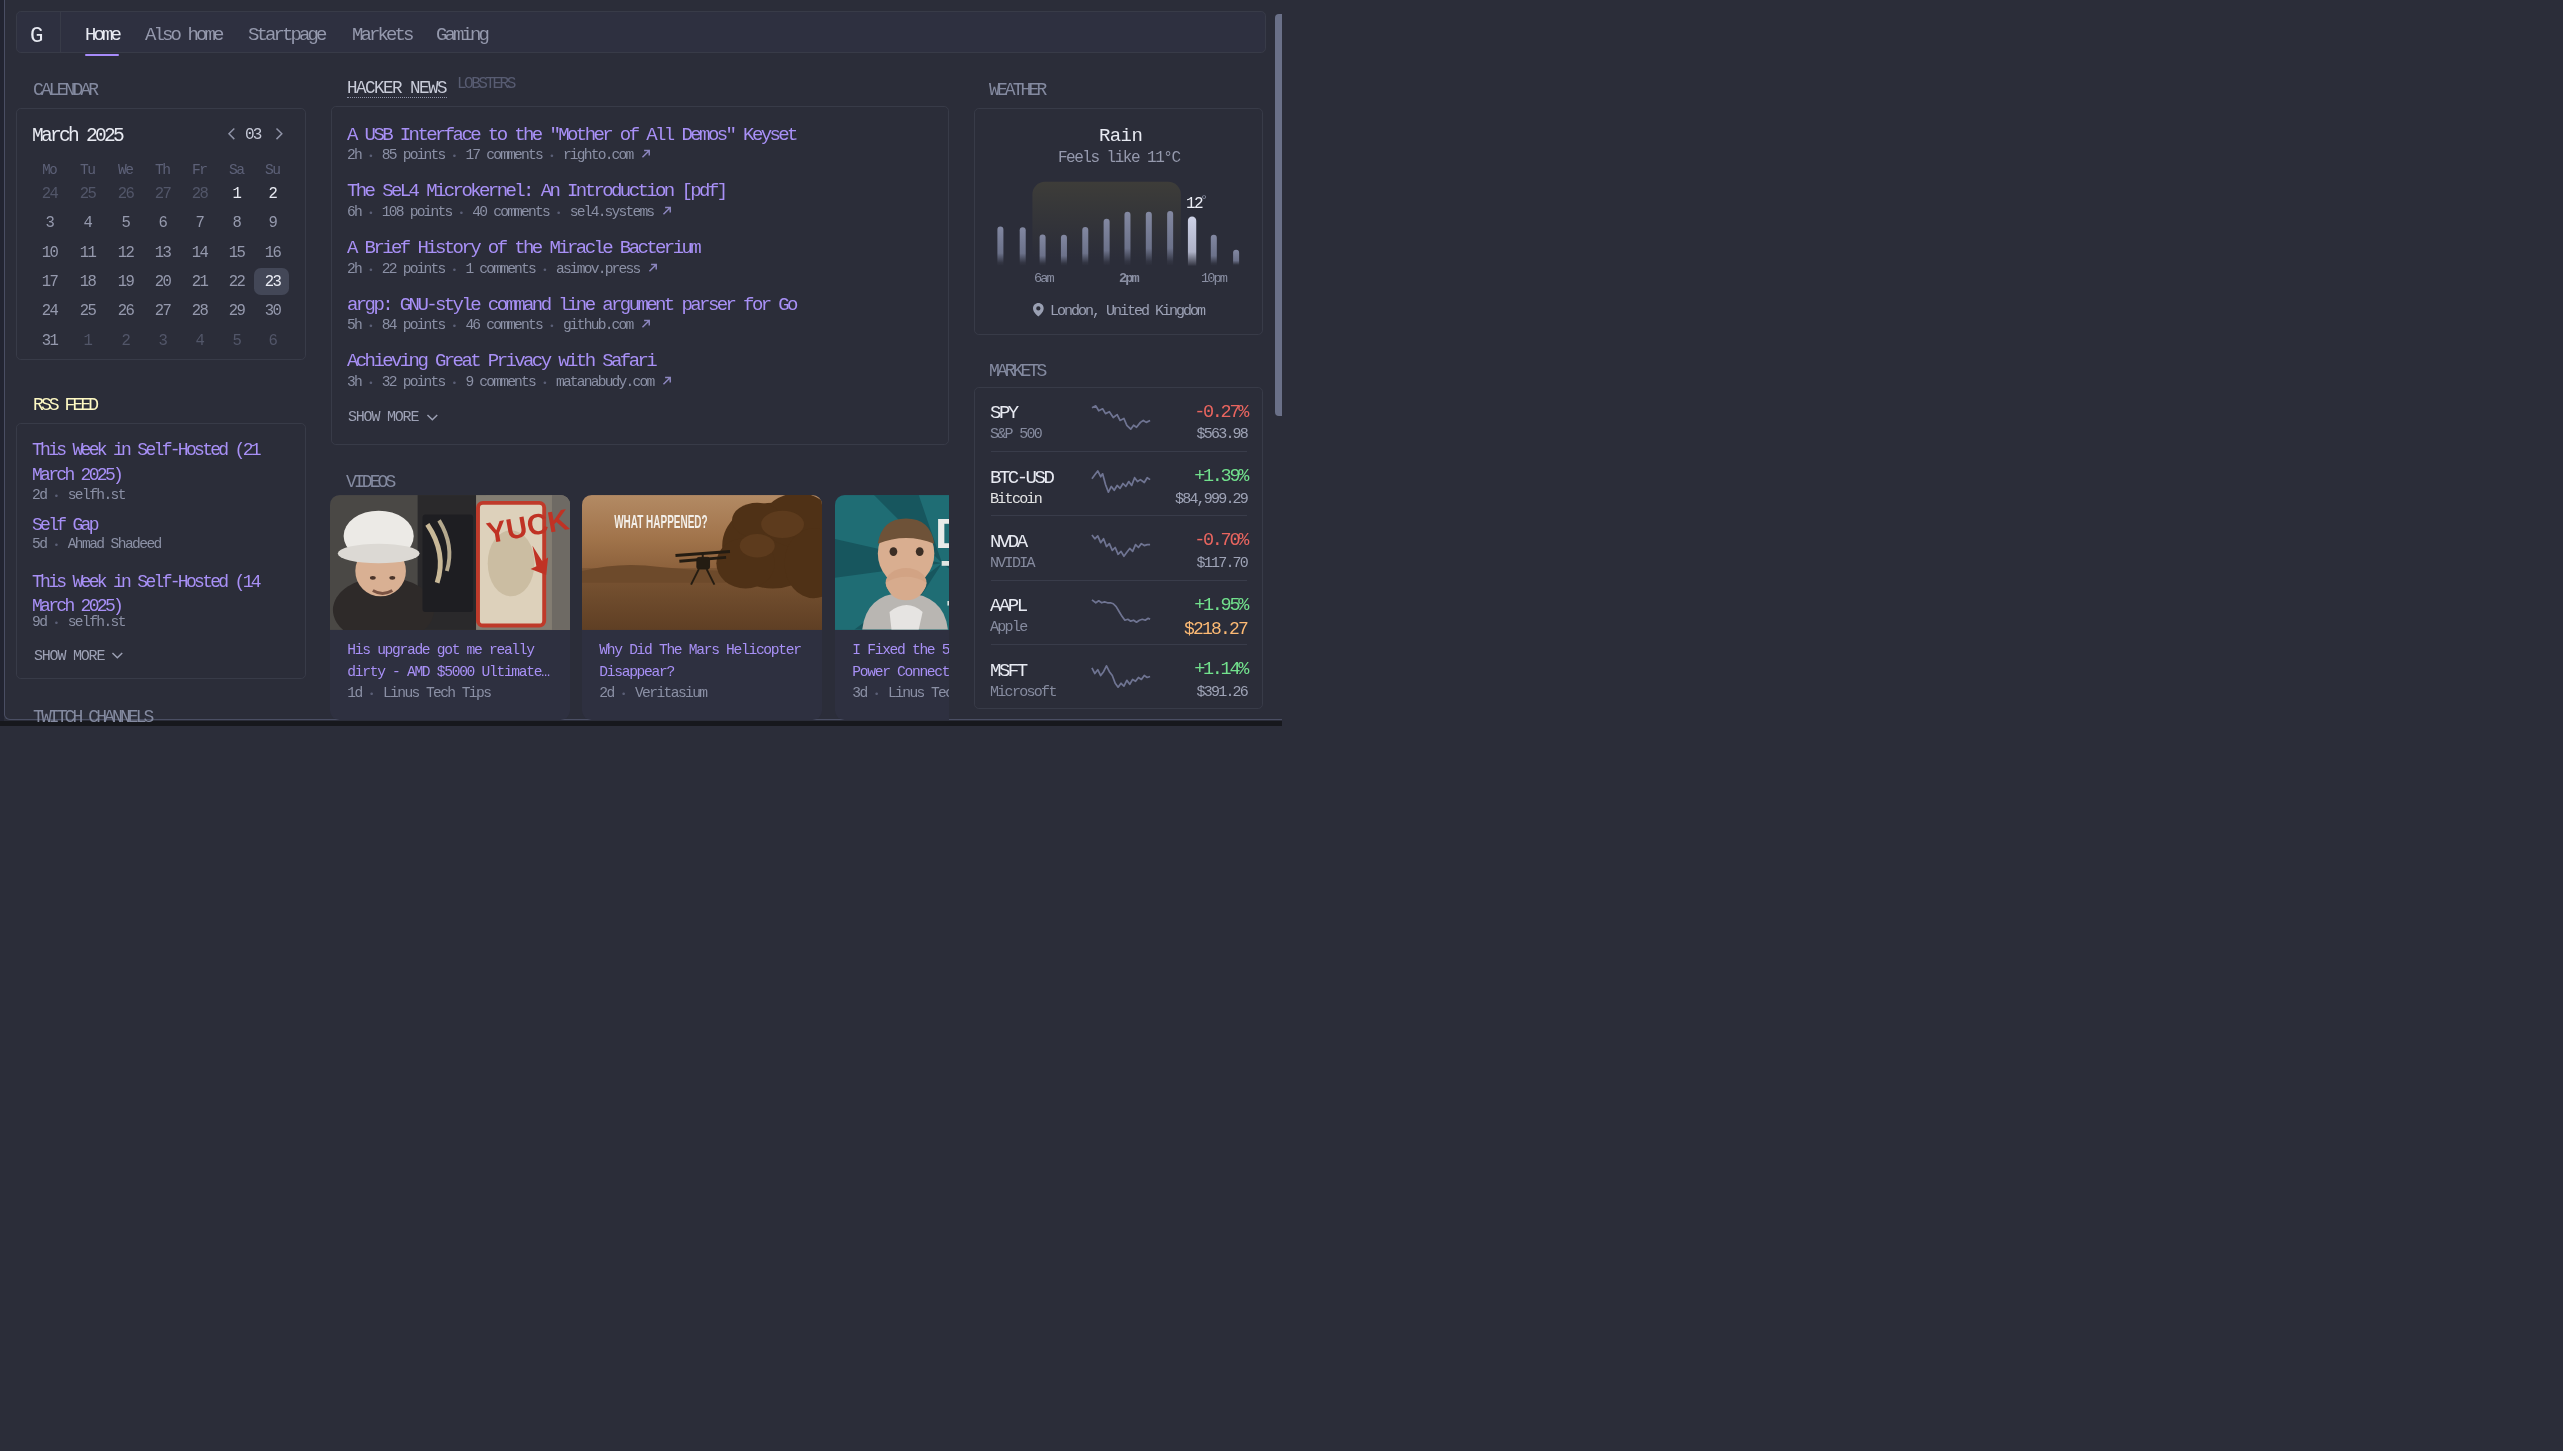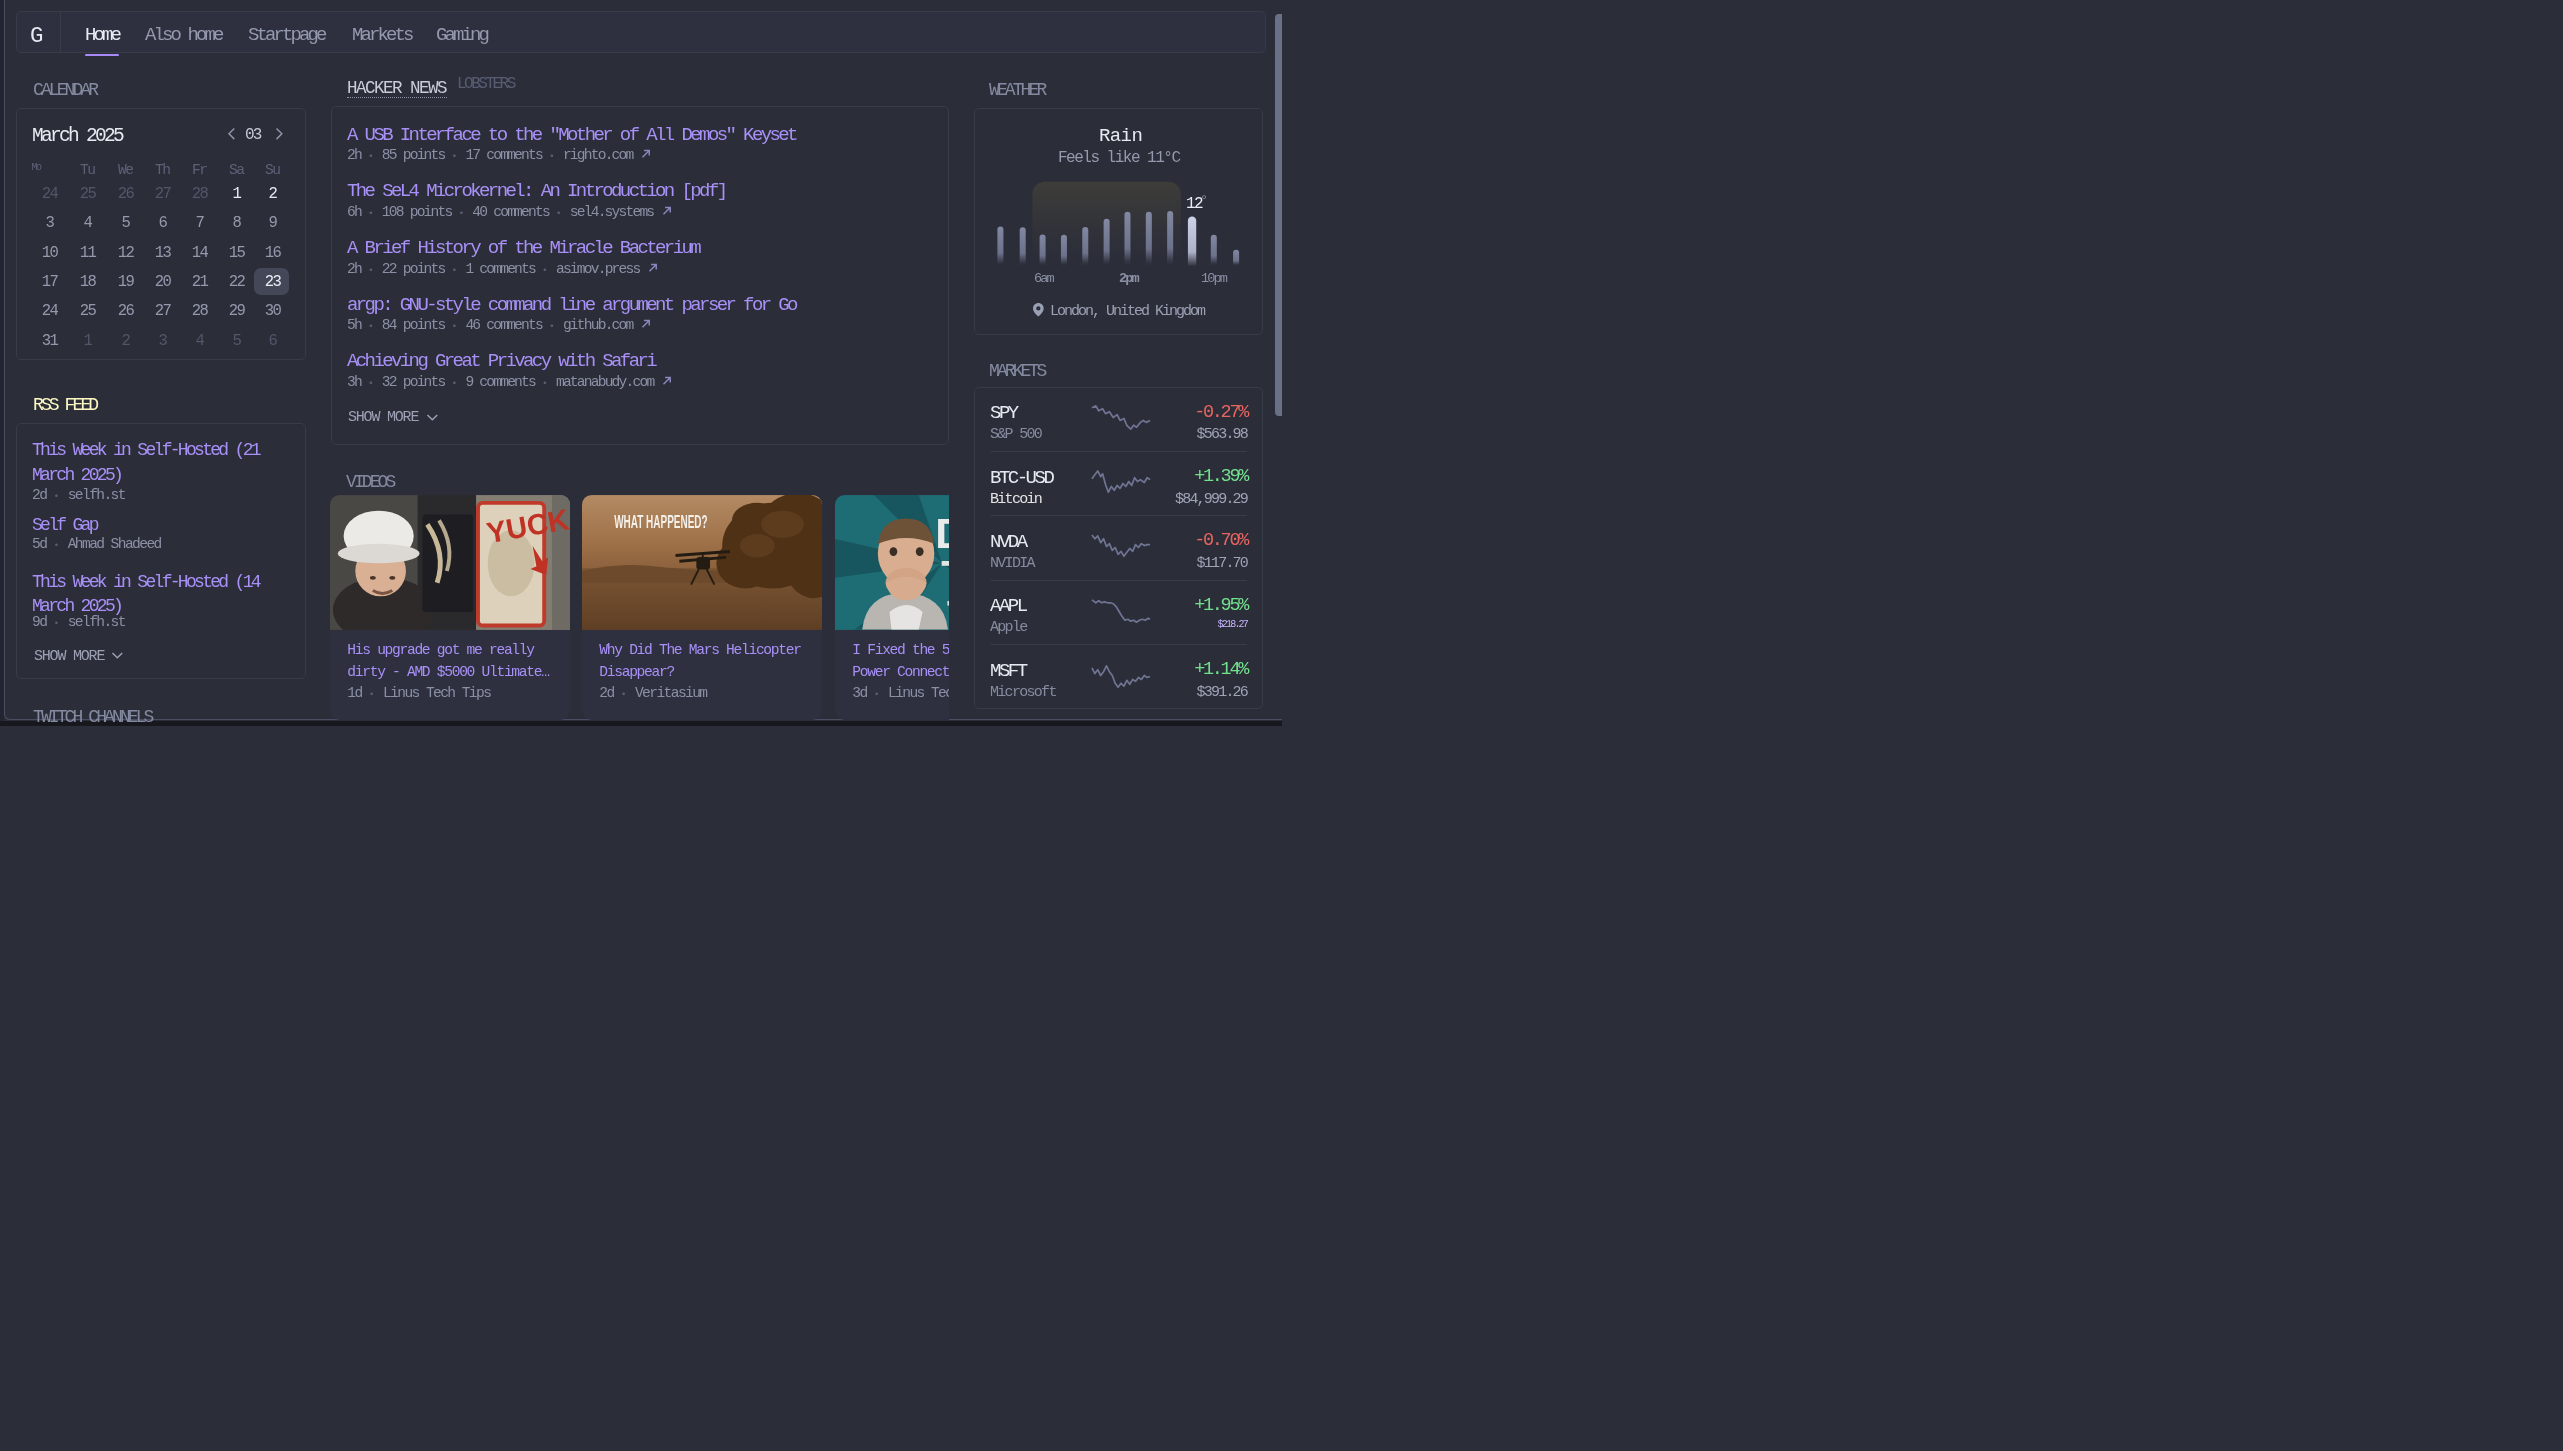"Mo" div.t { font-size: 10px -> 14px; text-align: left -> center }
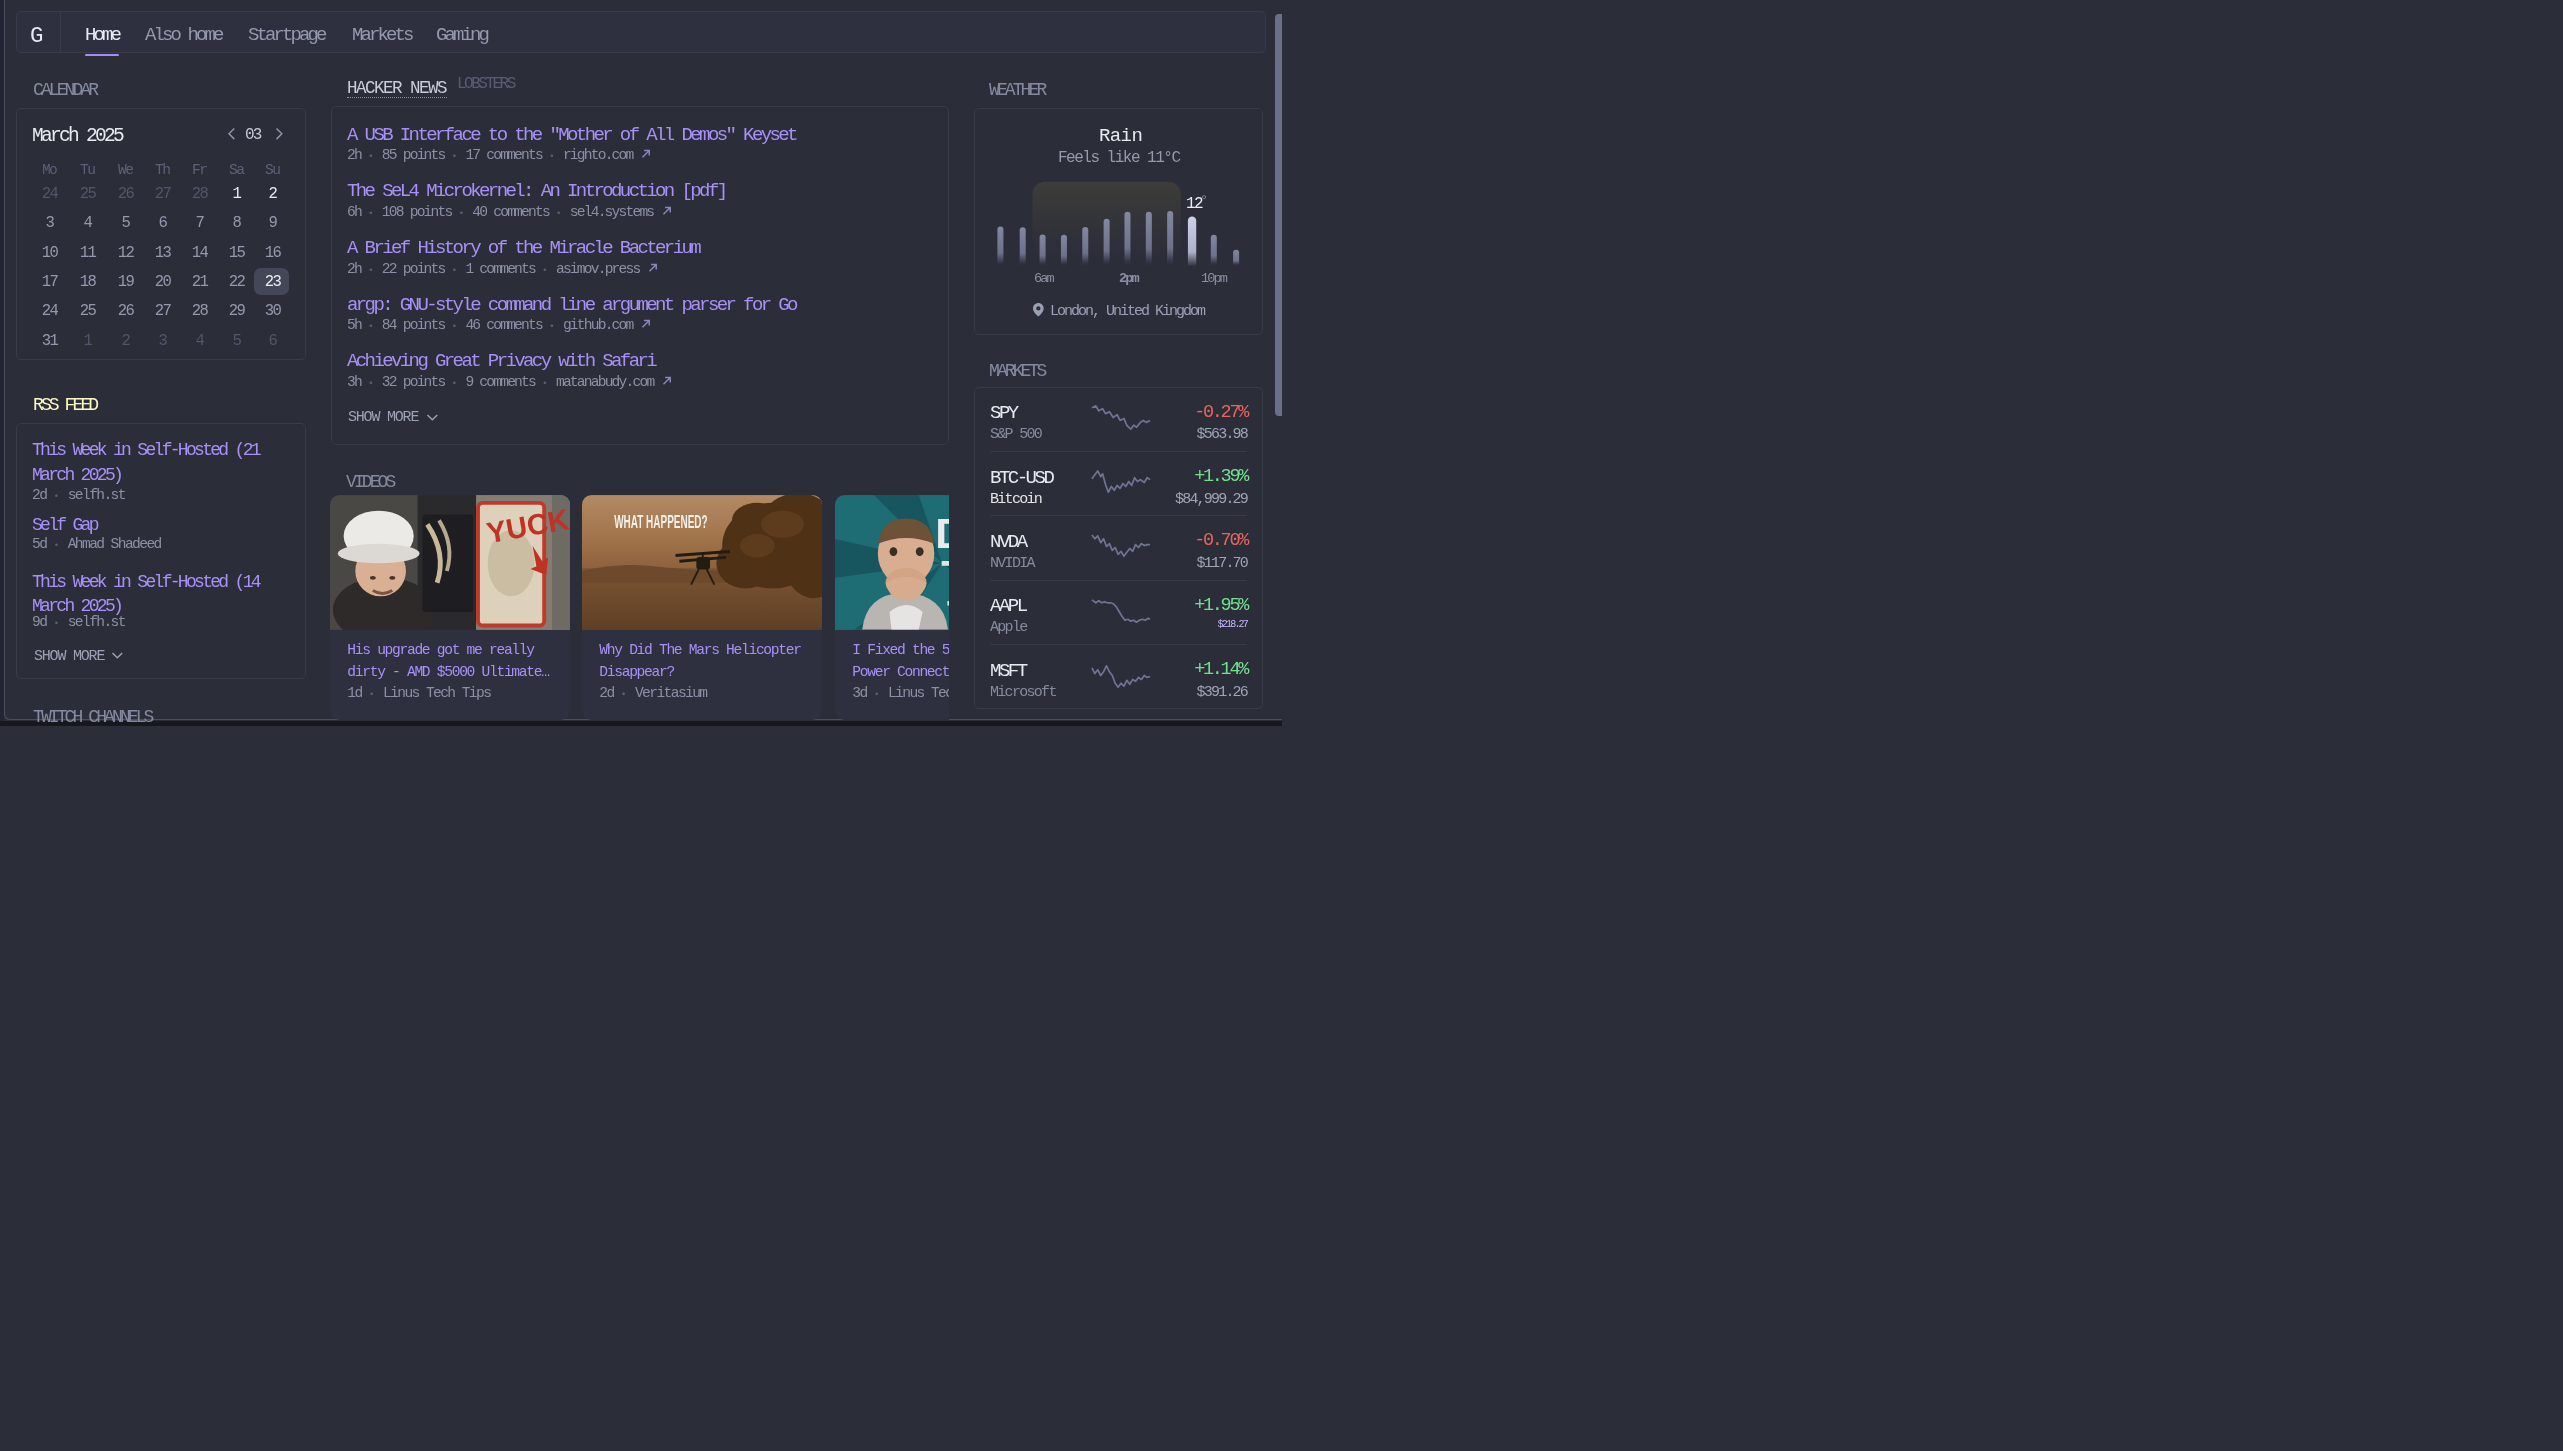"$218.27" div.t { color: #c4b5fd -> #fdba74; font-size: 10px -> 18px }
